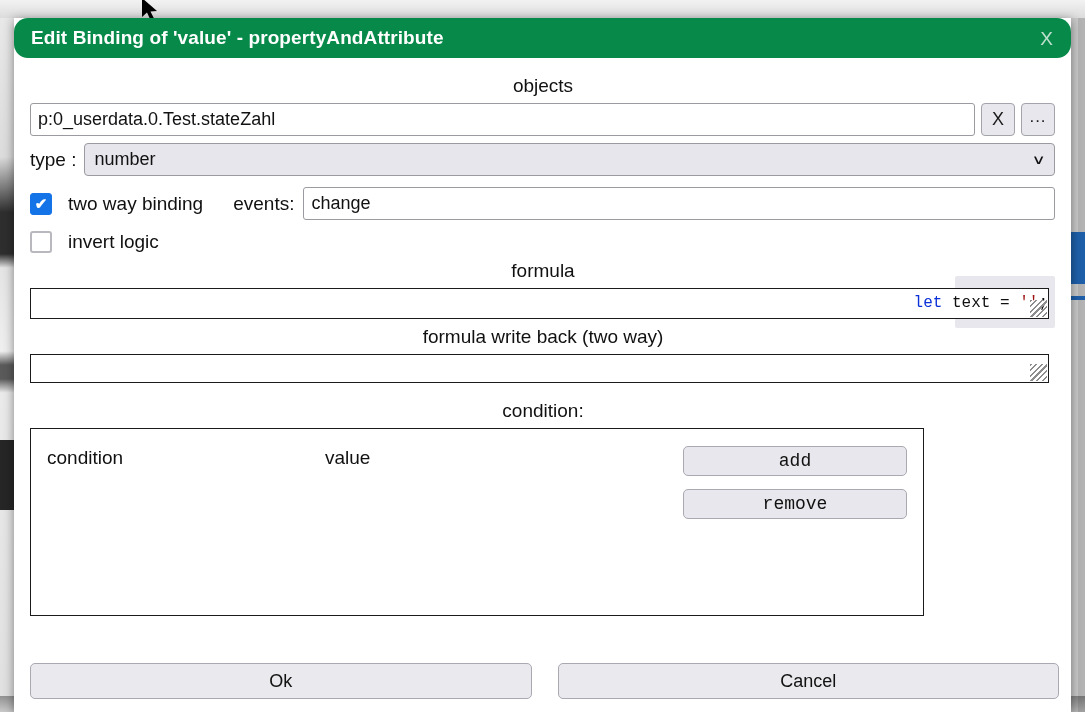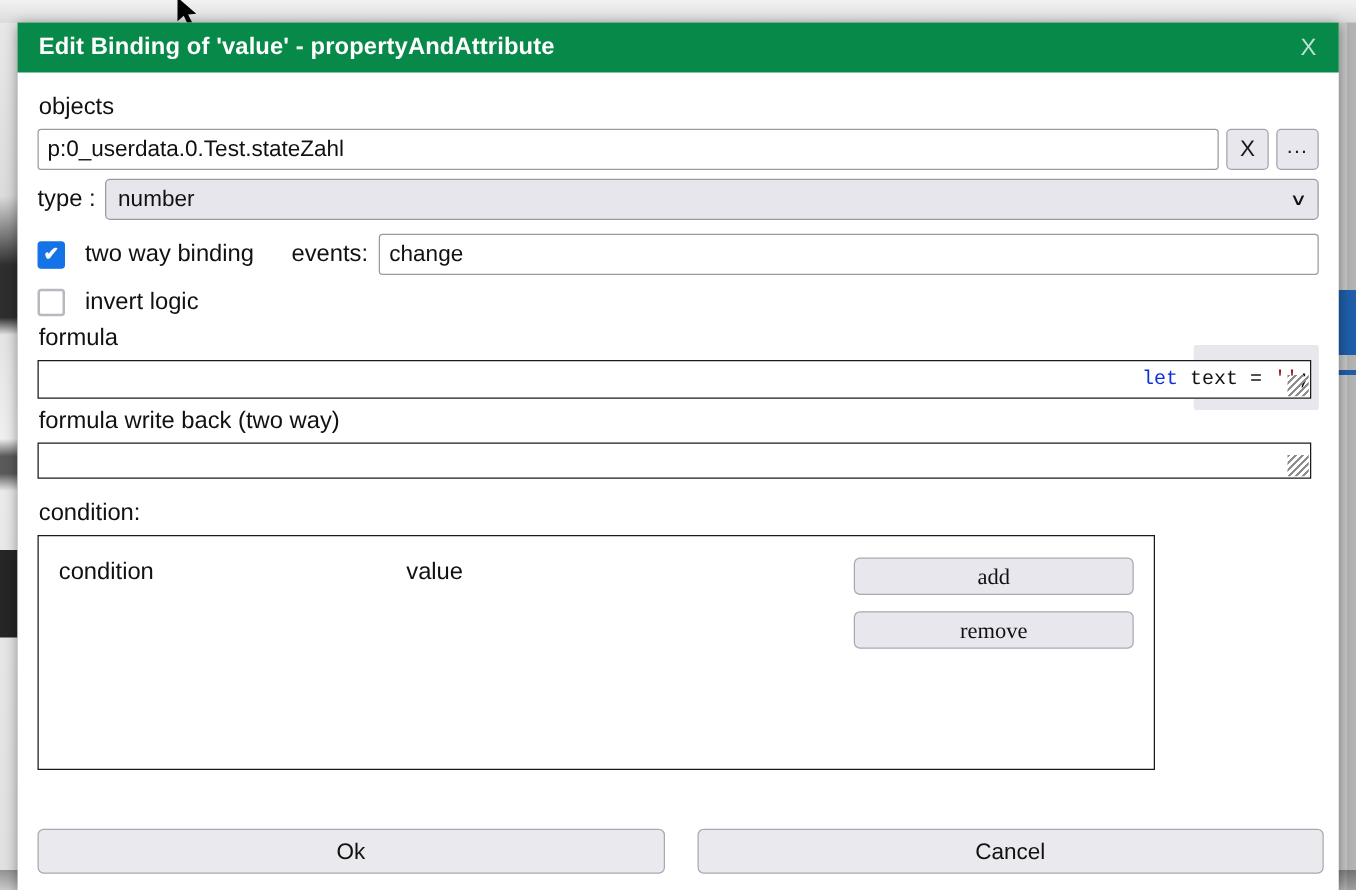"Edit Binding of 'value' -" #titlebar { border-radius: none -> 14px }
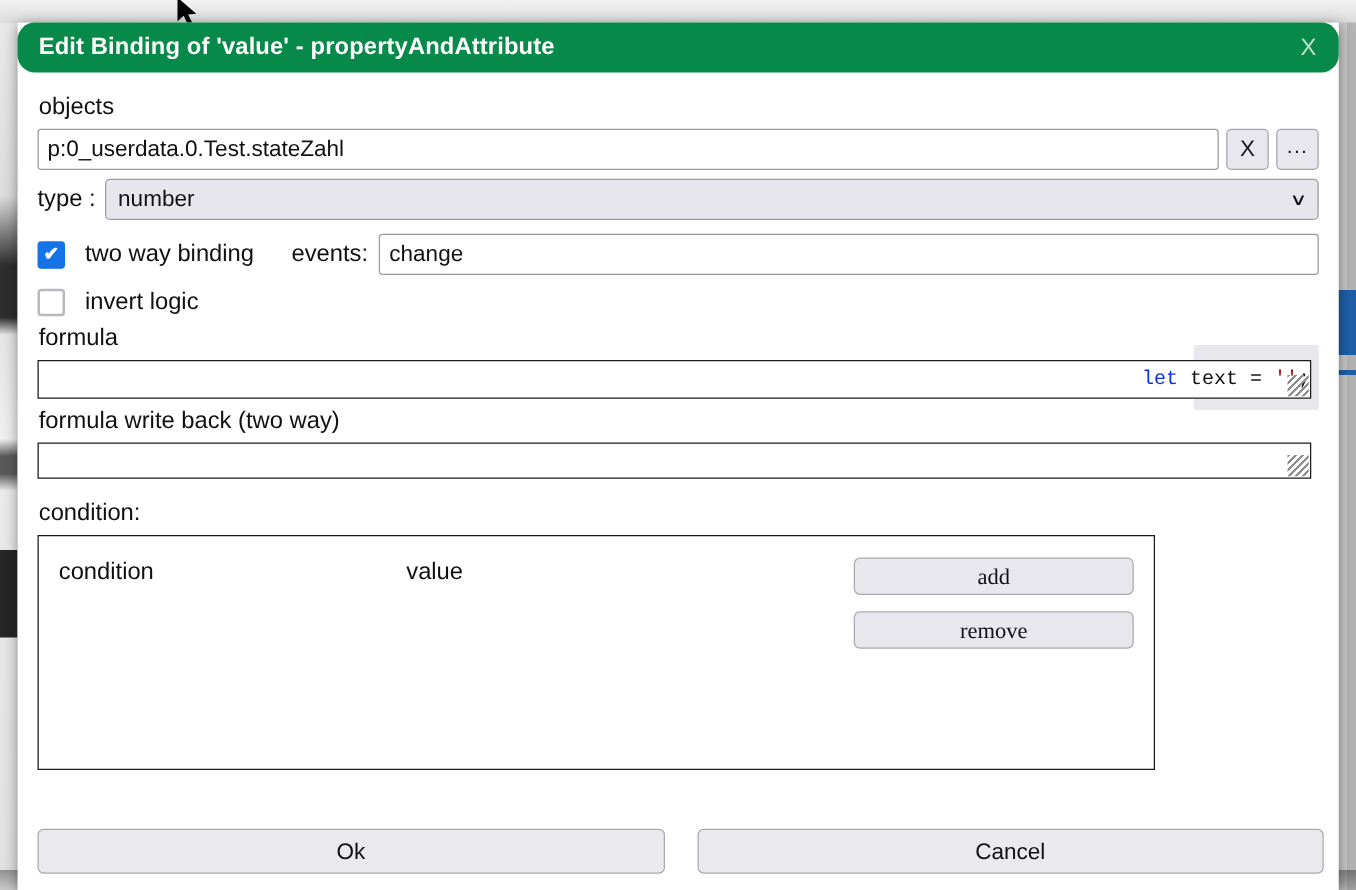"objects" .field-label { text-align: none -> center }
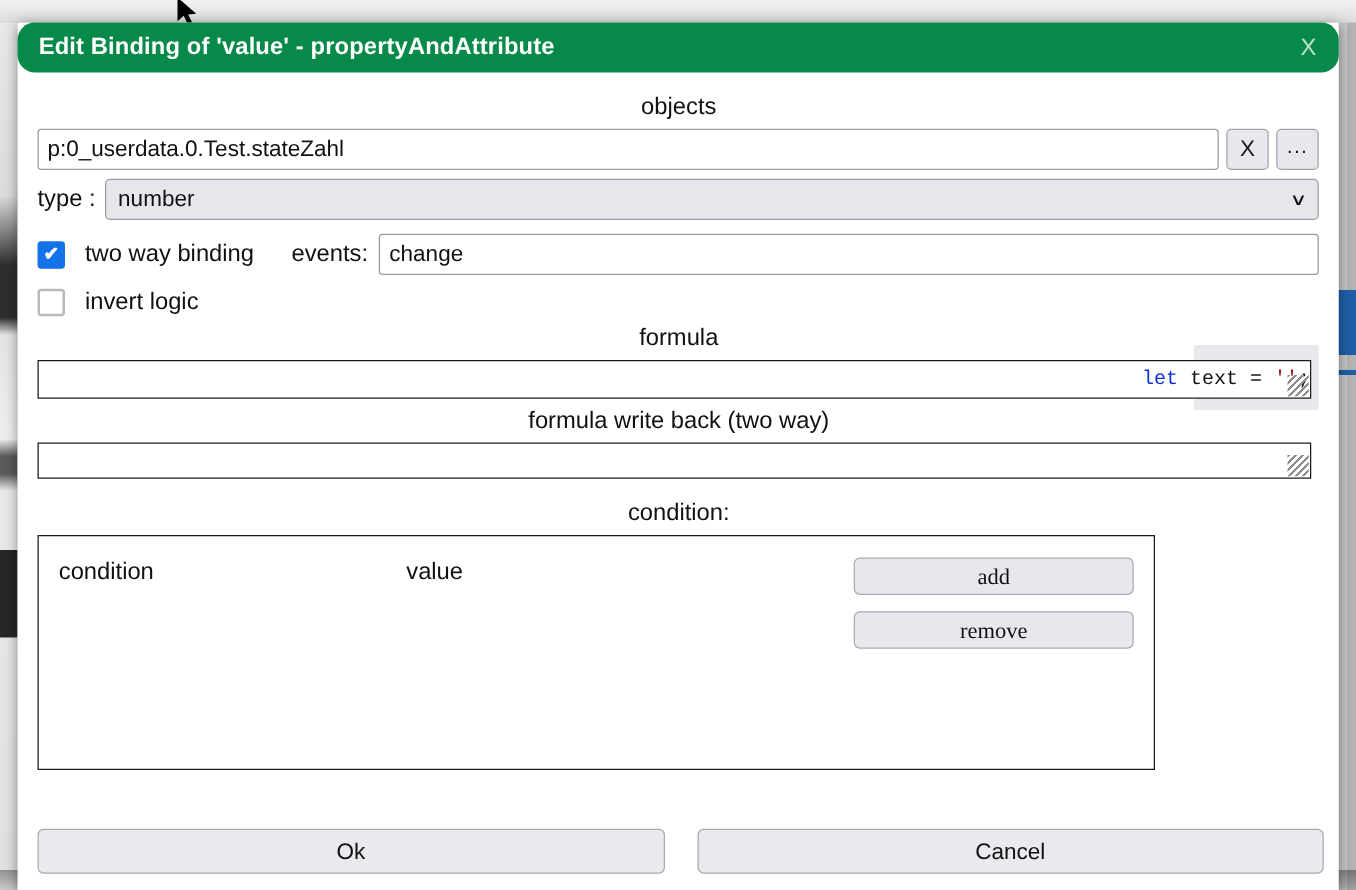"add" .side-btn { font-family: Liberation Serif, serif -> Liberation Mono, monospace }
